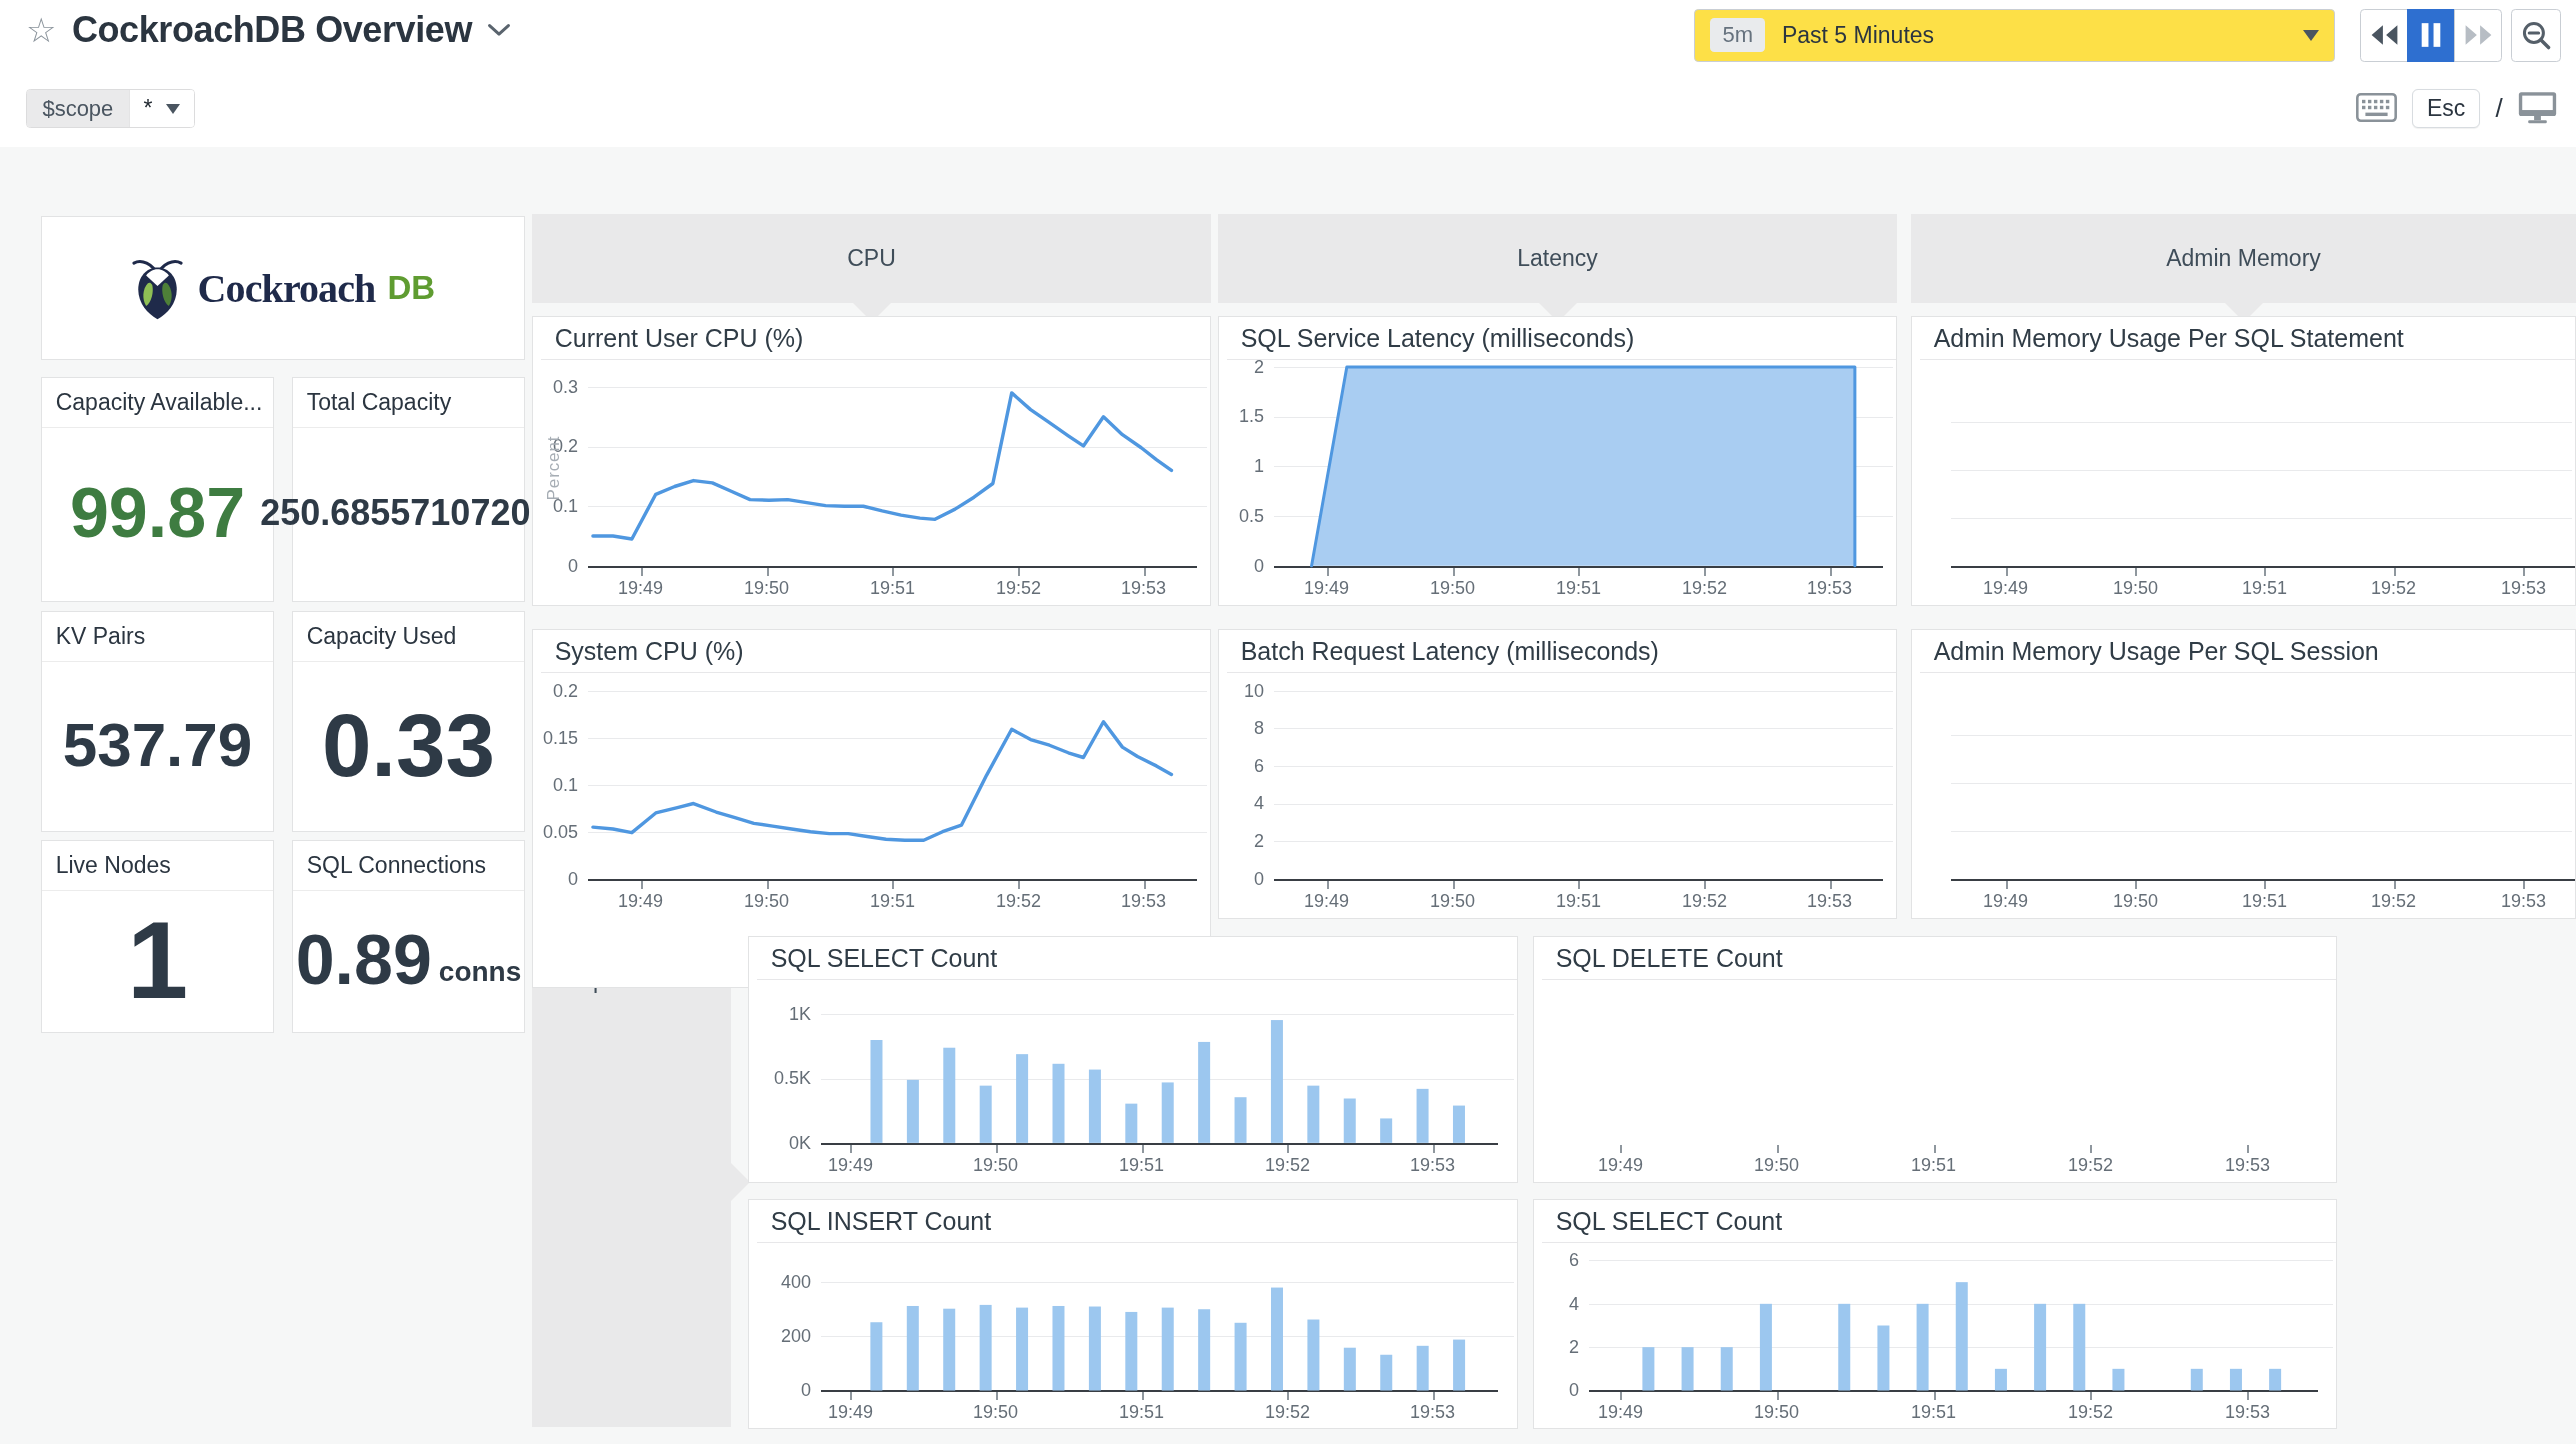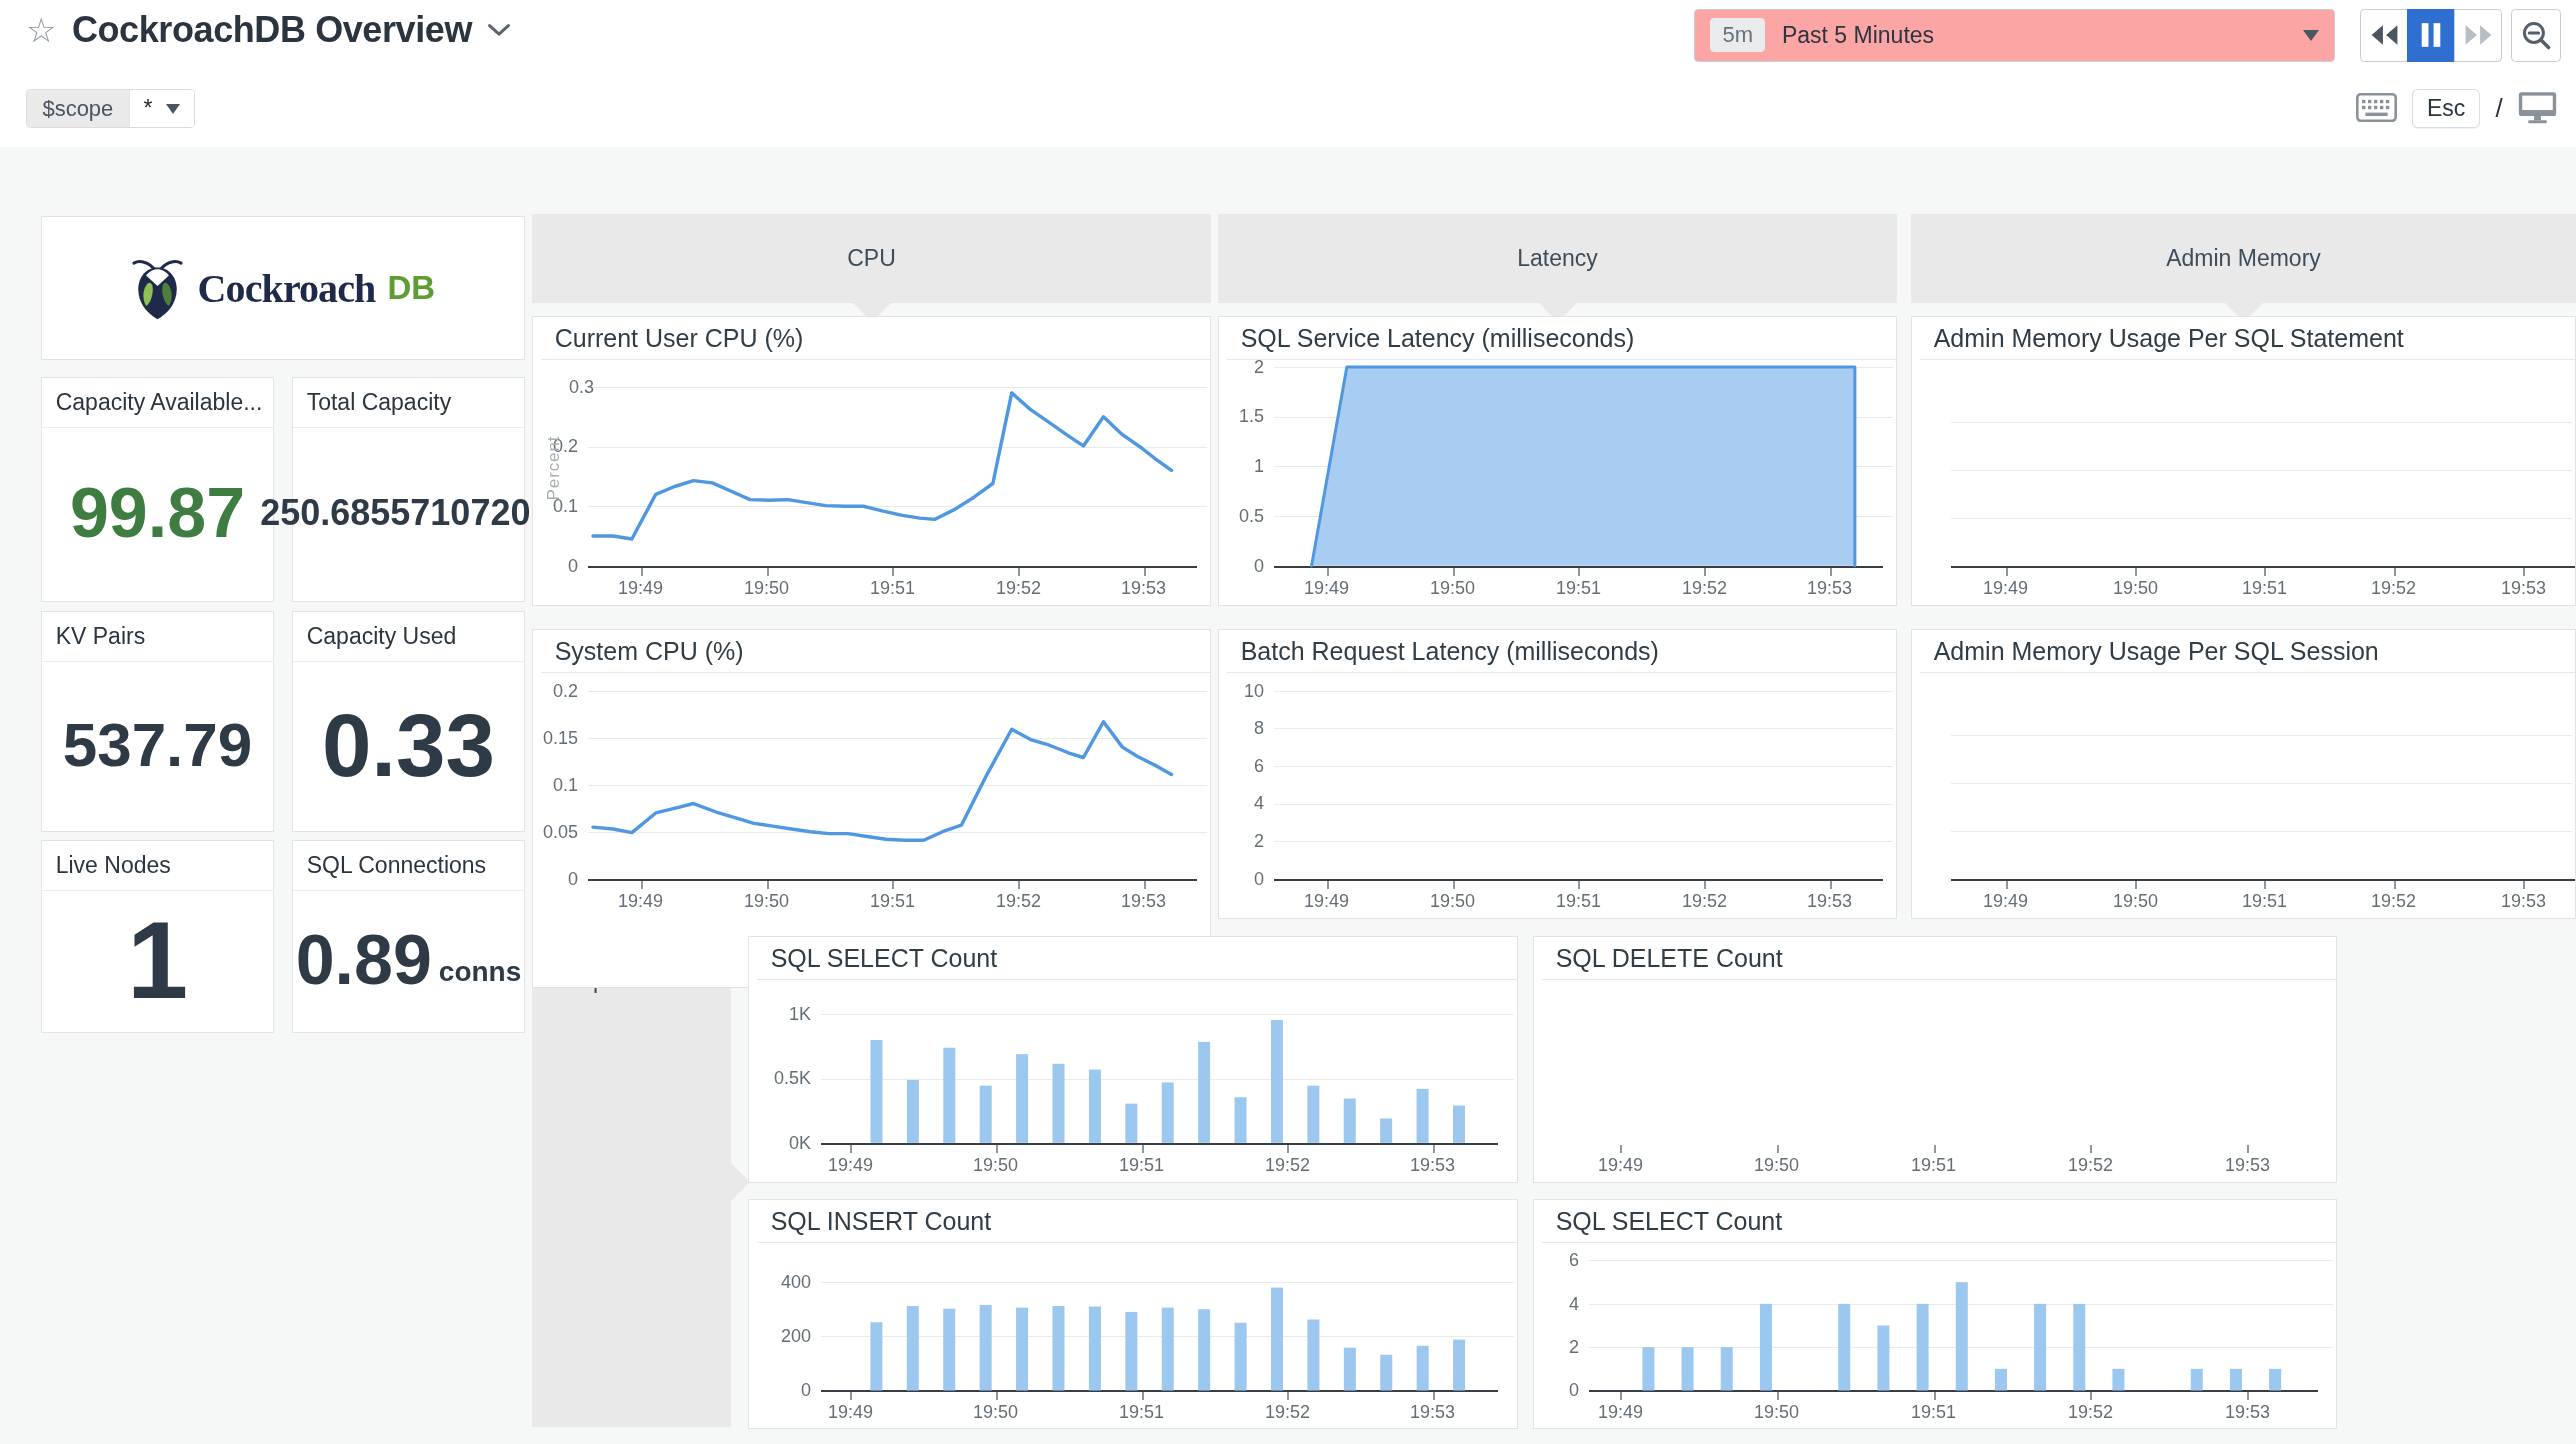"5m" .time-picker { background: #fca5a5 -> #fde047 }
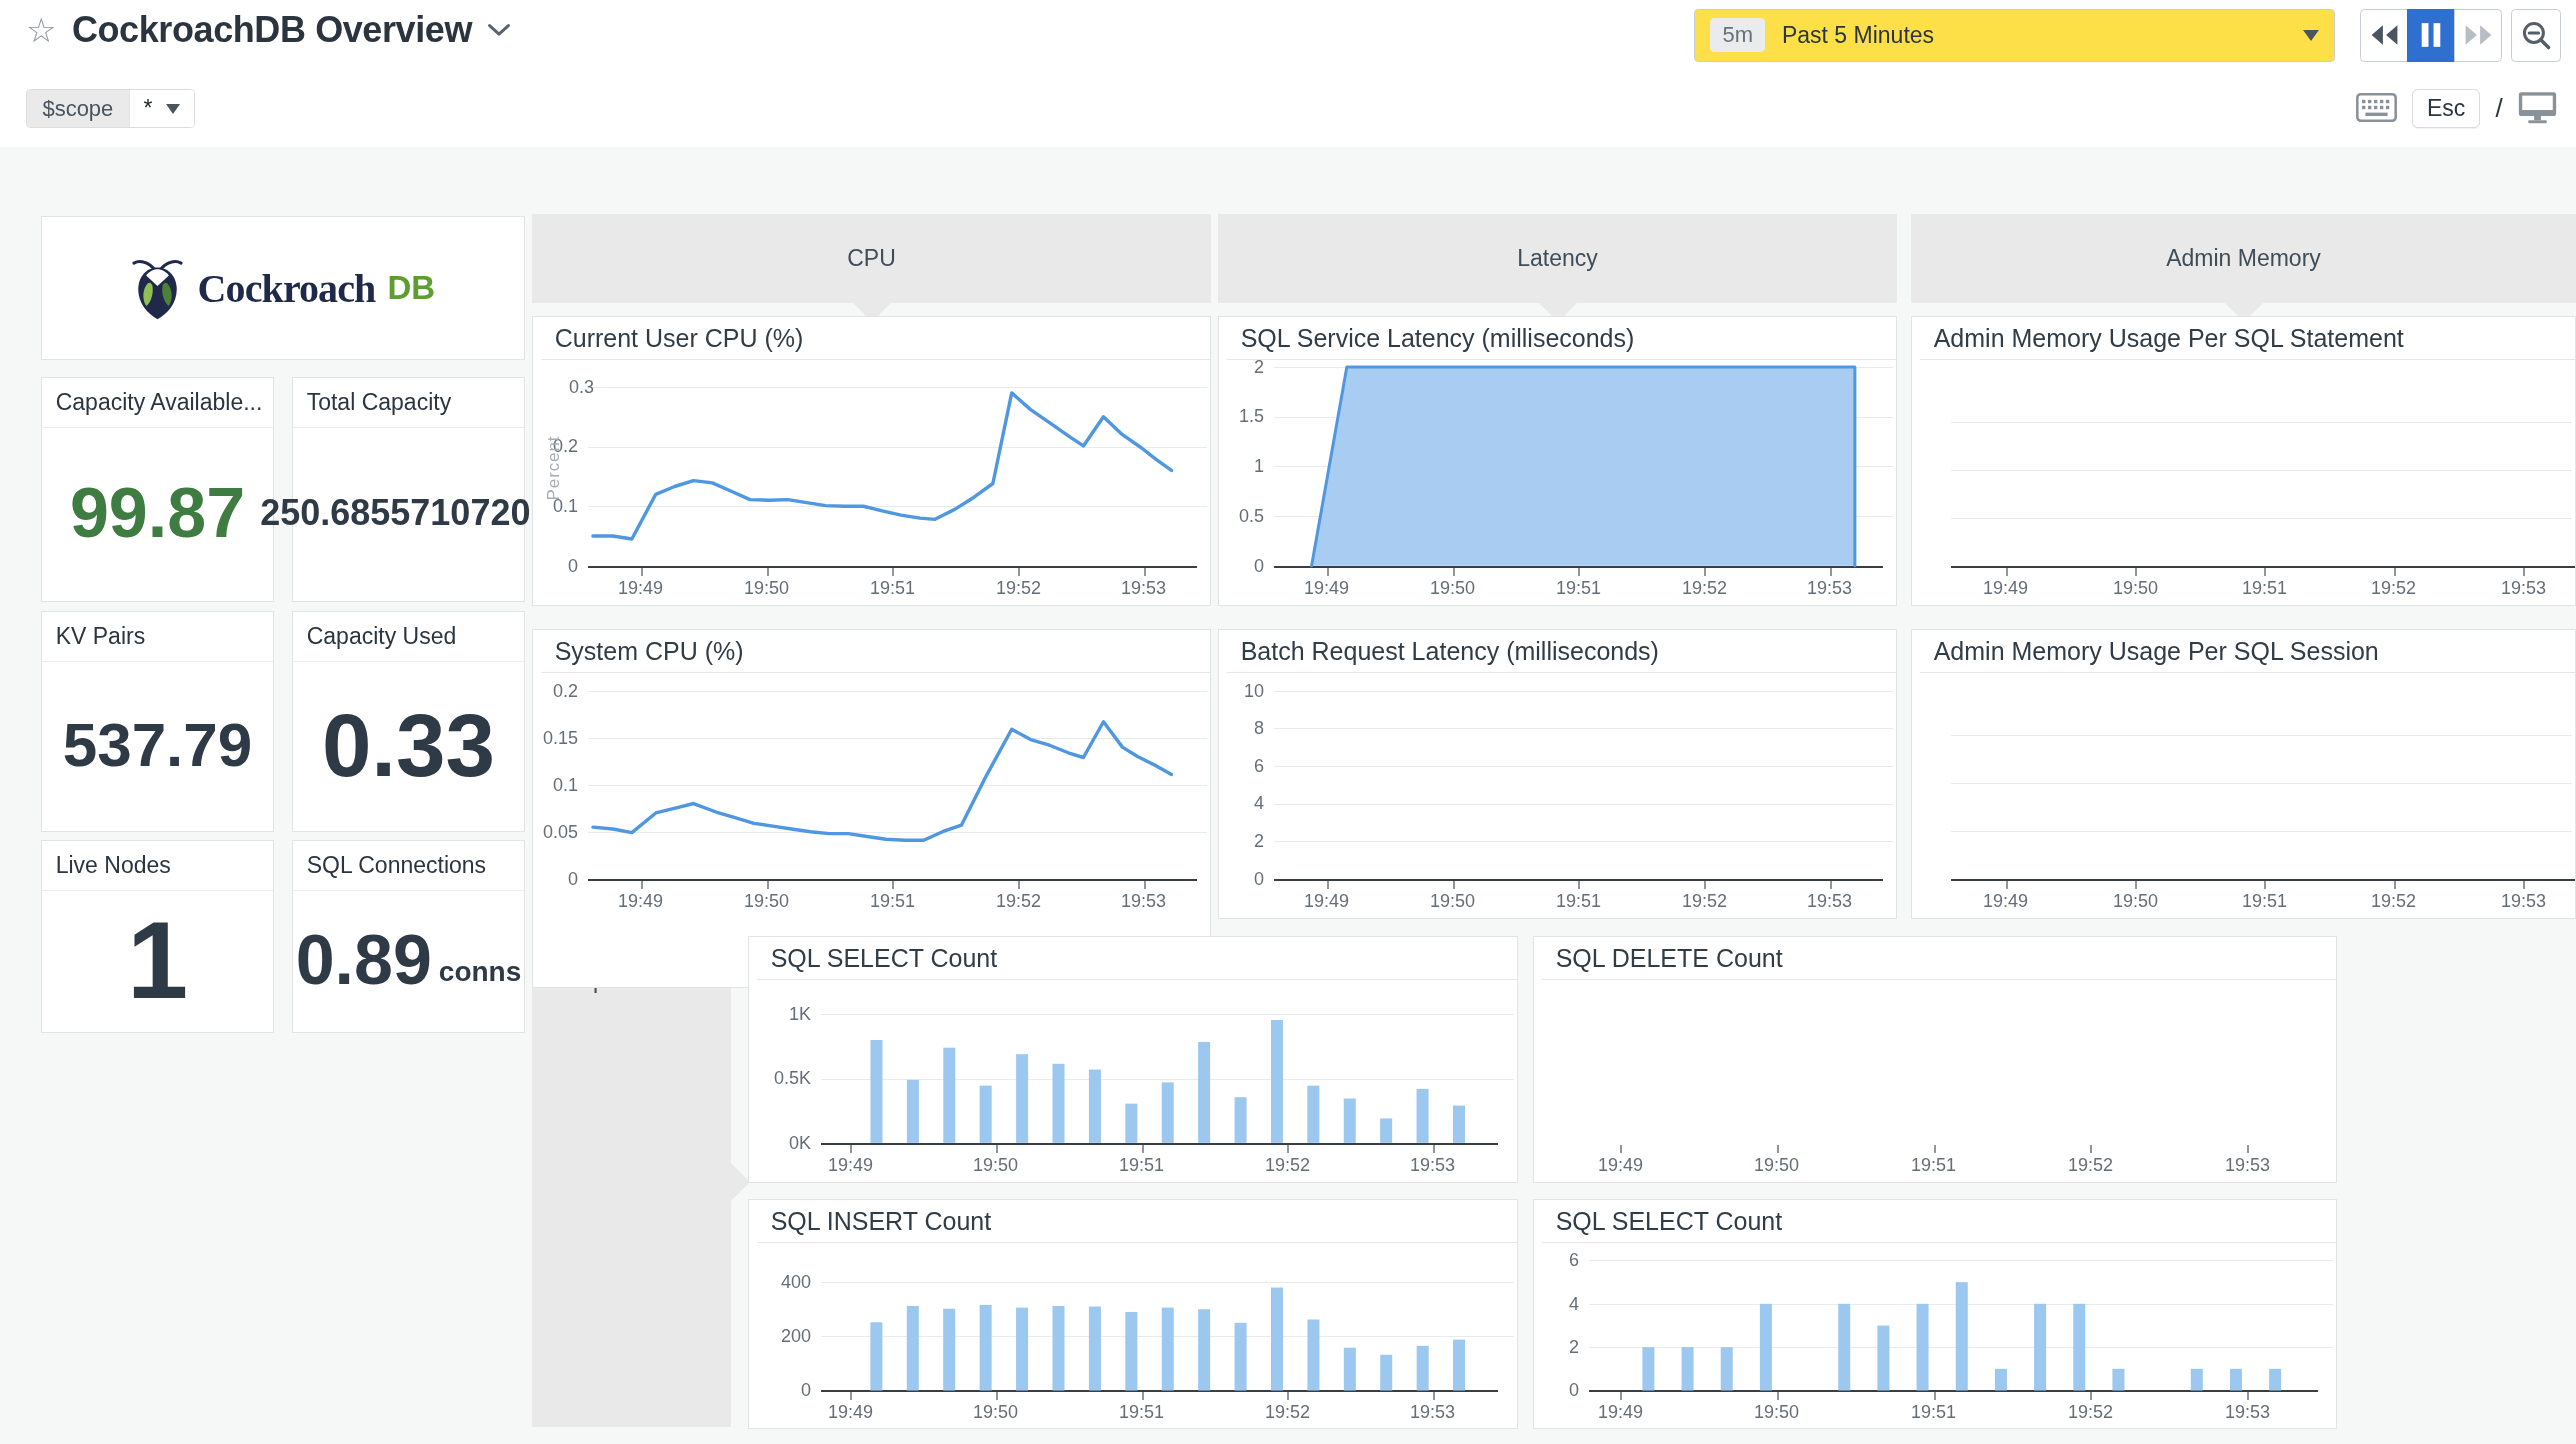"0.3" div.ylab { left: 16px -> 0px }
